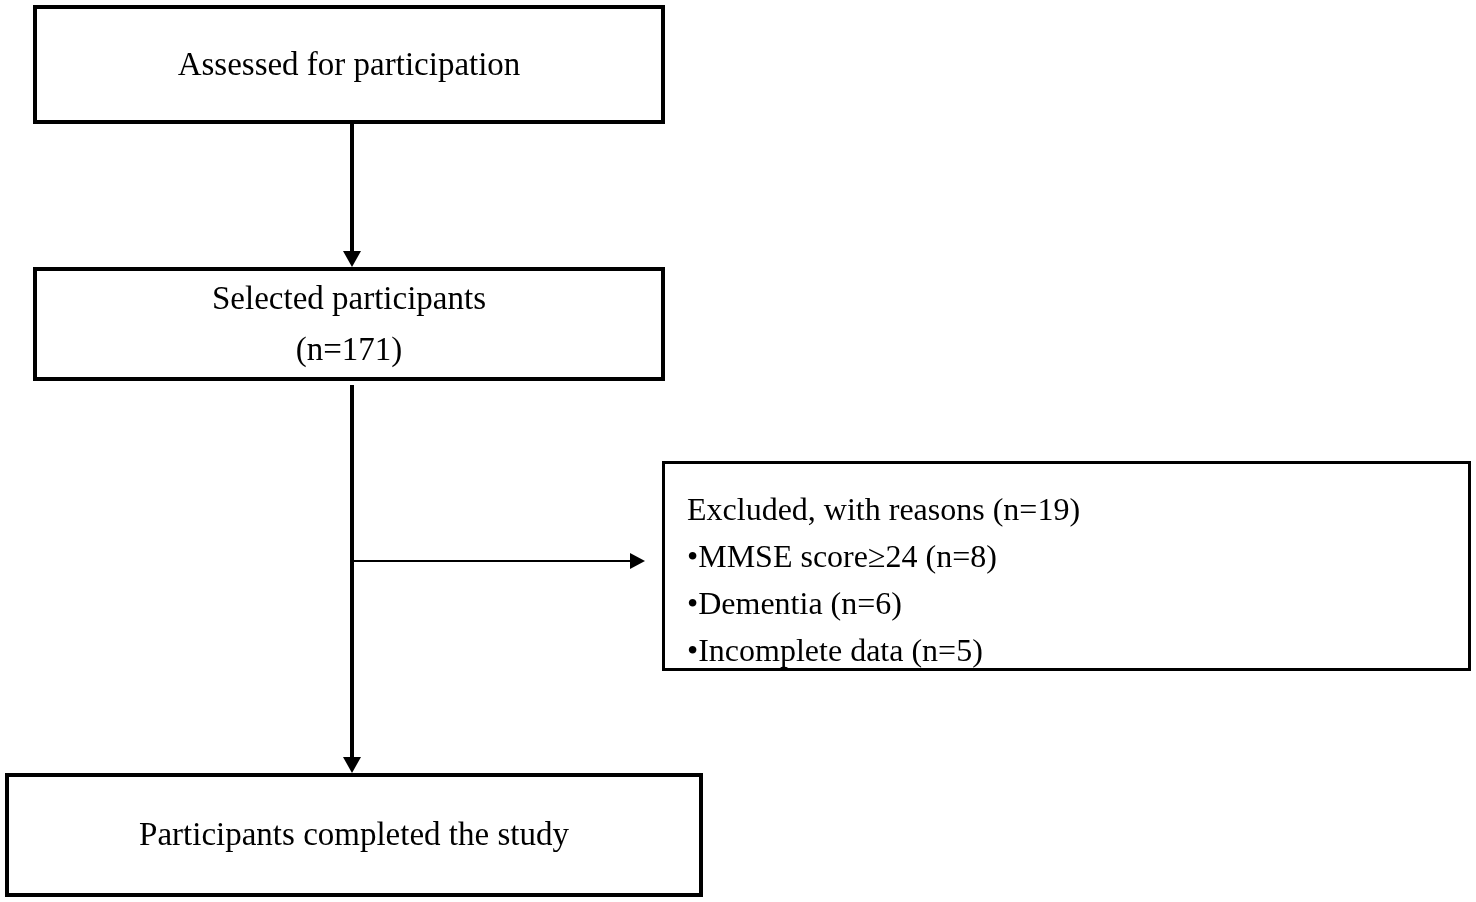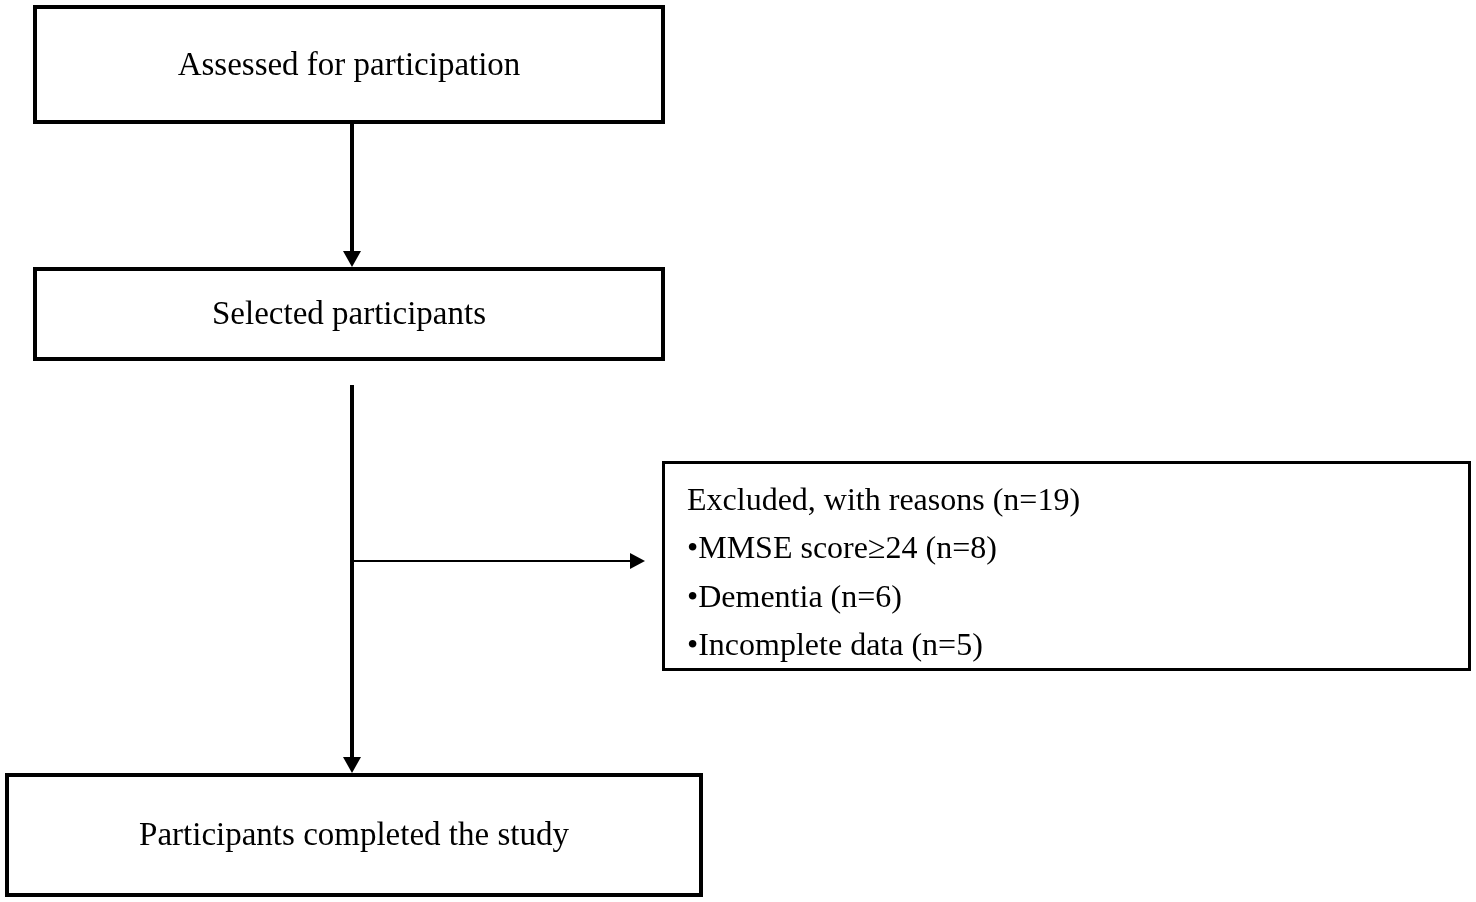"Selected participants" .box-selected { height: 94px -> 114px }
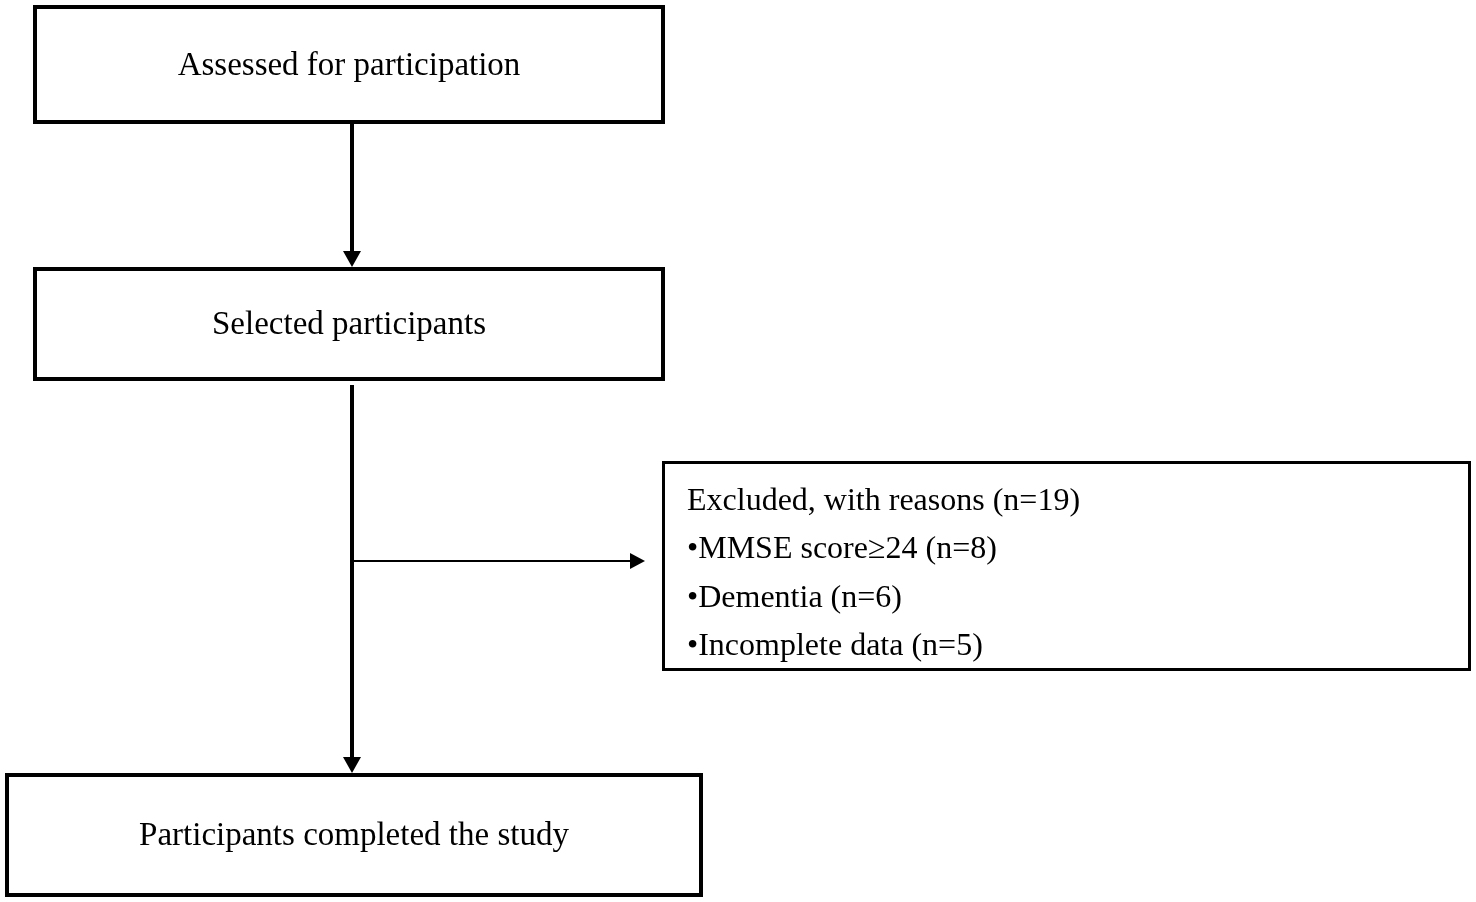"(n=171)" div { html: none -> <div>(n=171)</div> }
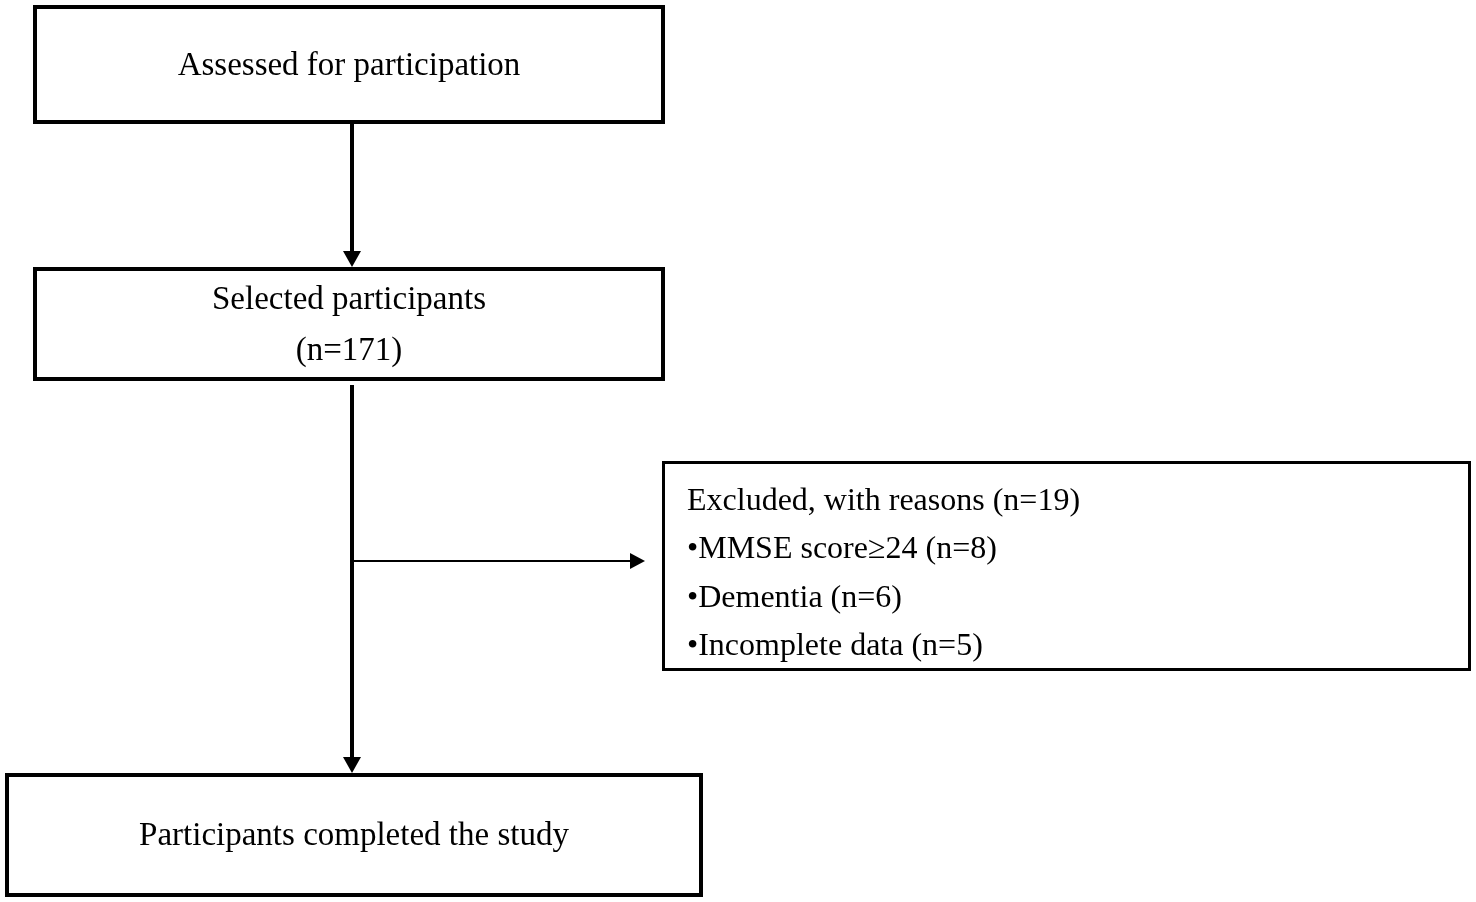"Excluded, with reasons (n=19)" .box-excluded { justify-content: space-between -> center; padding: 12px 18px 0 22px -> 28px 18px 0 22px }
